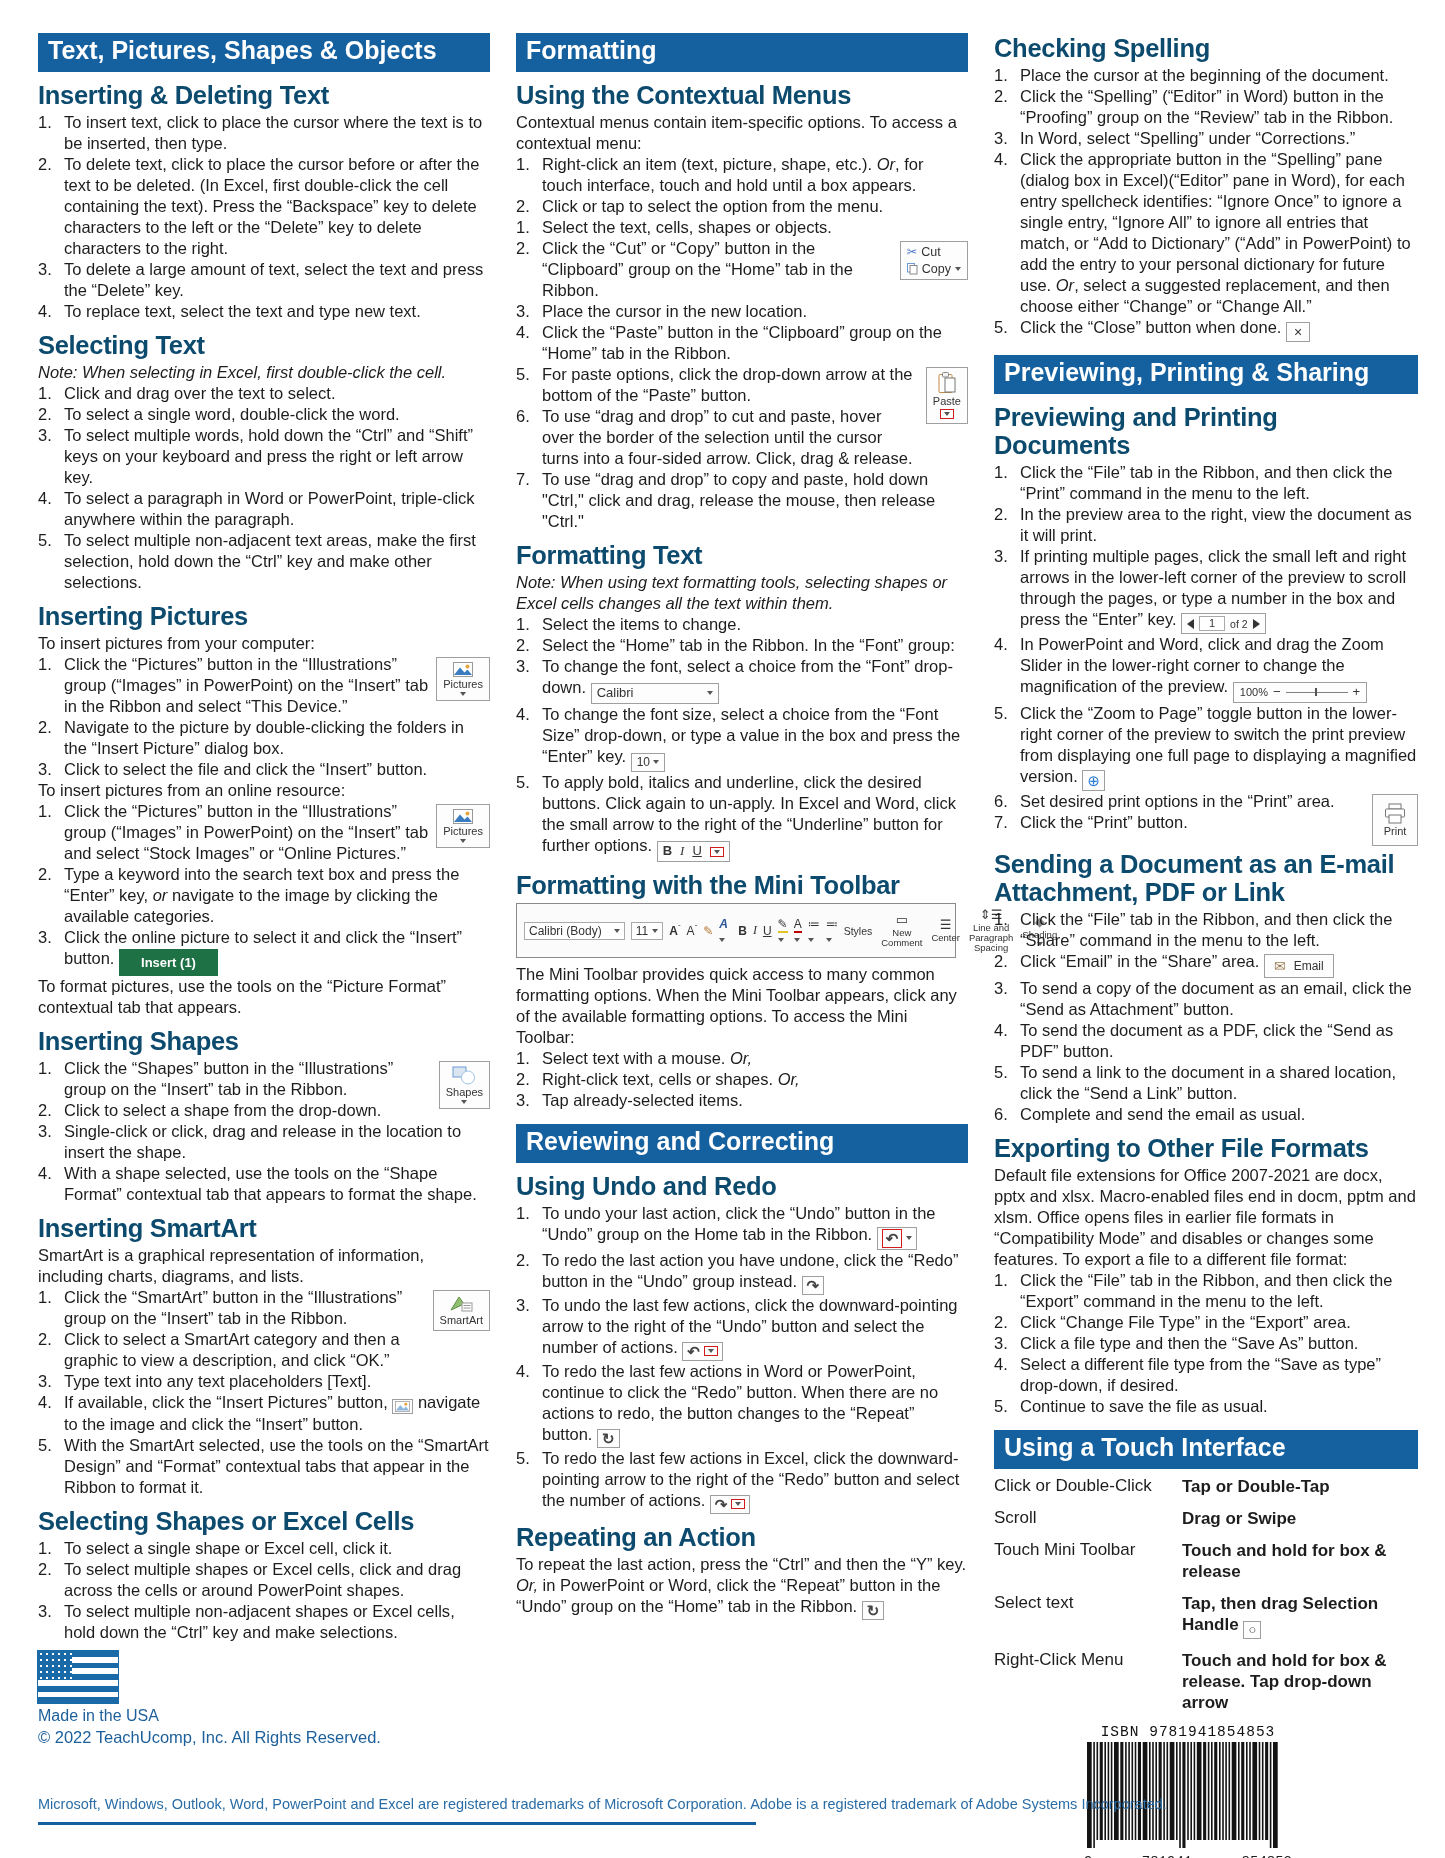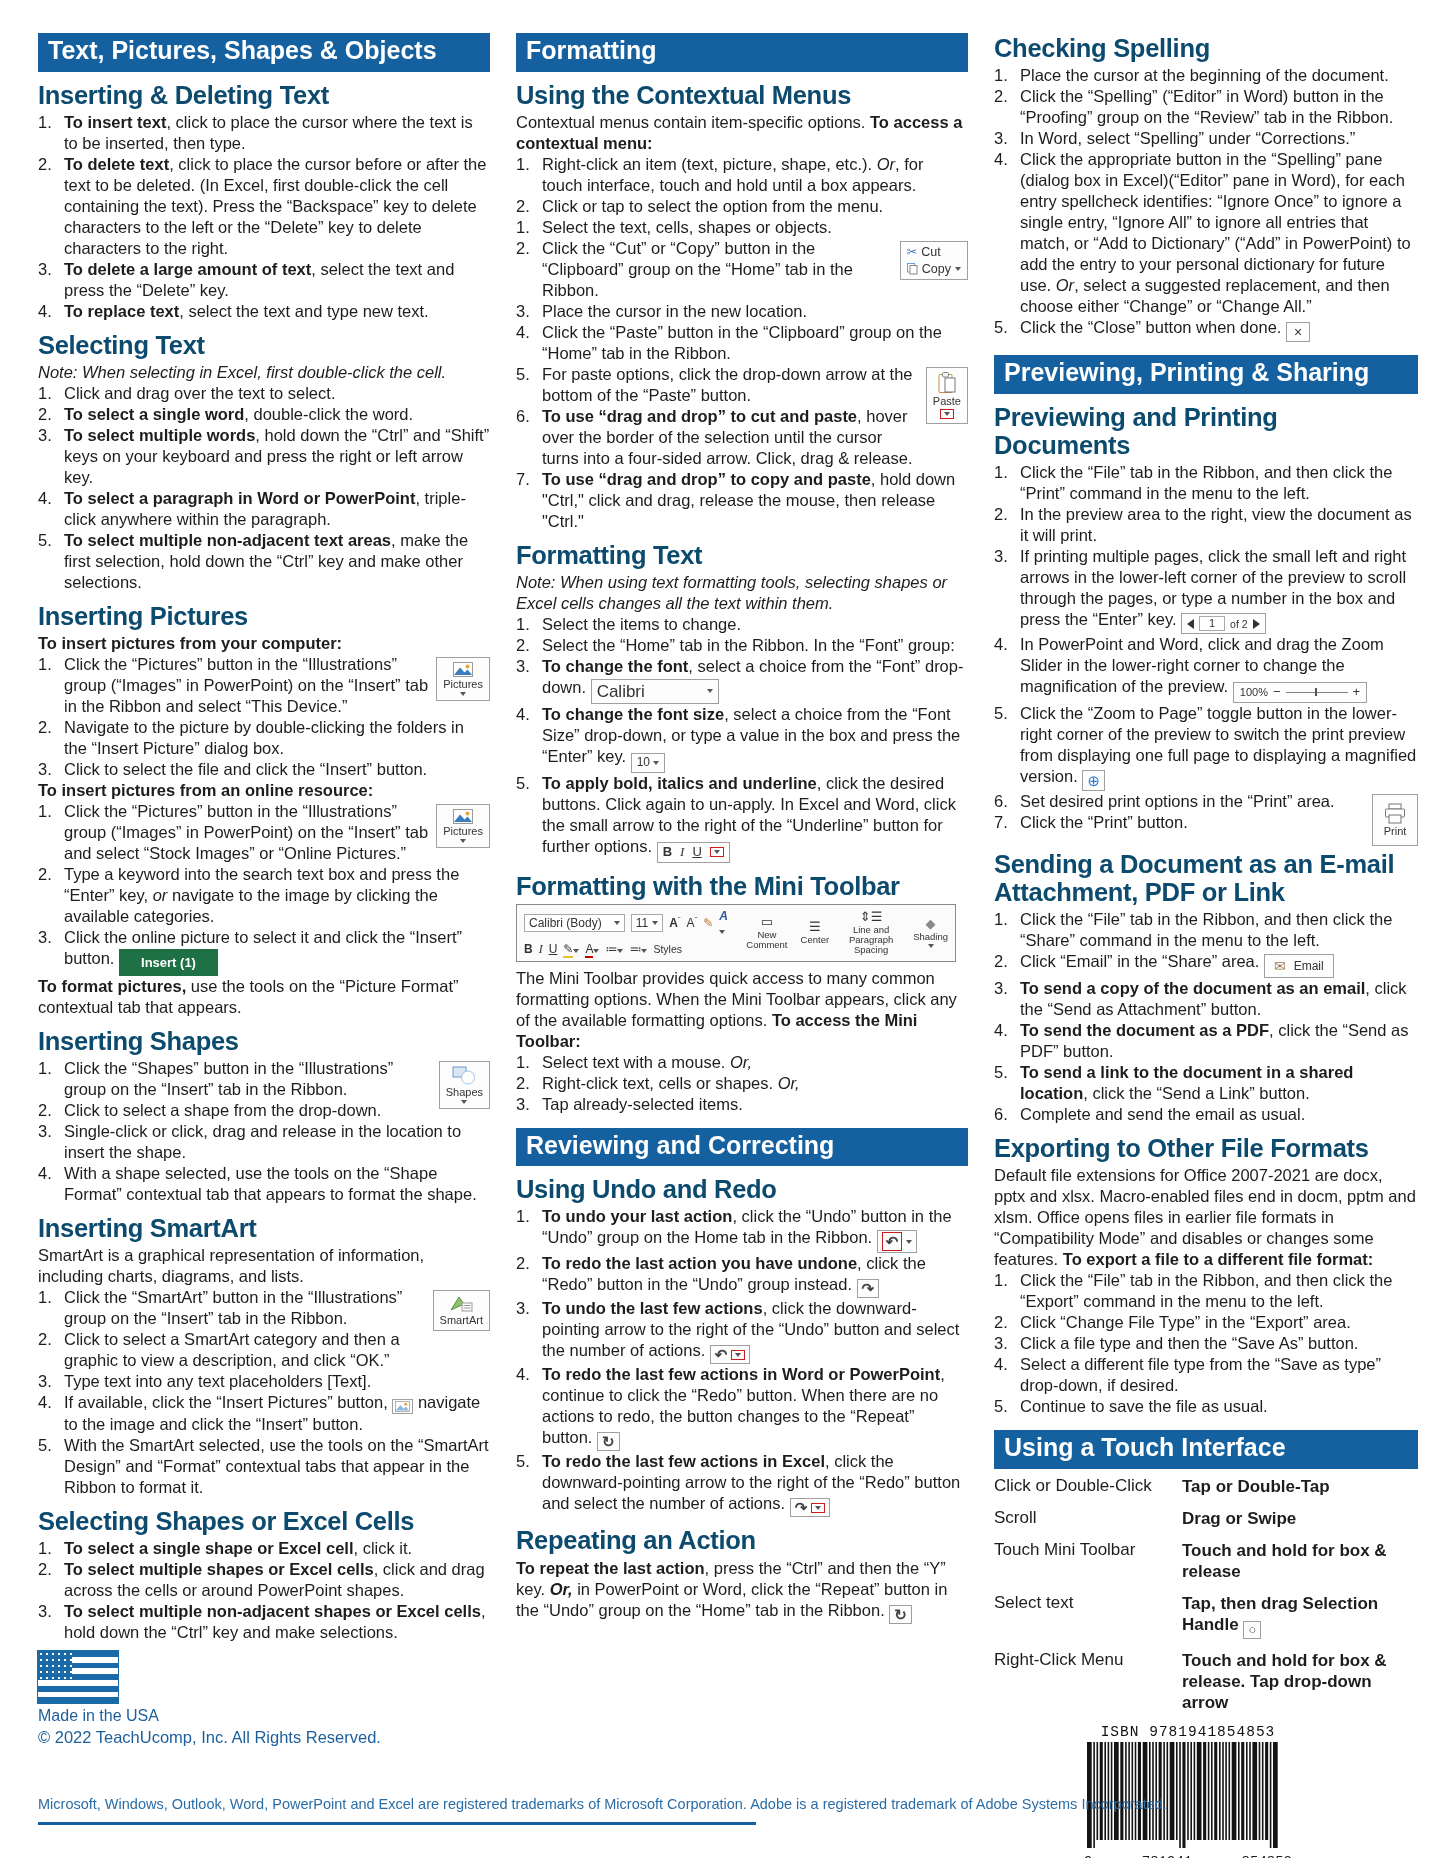"To insert text" .b { font-weight: 700 -> 400 }
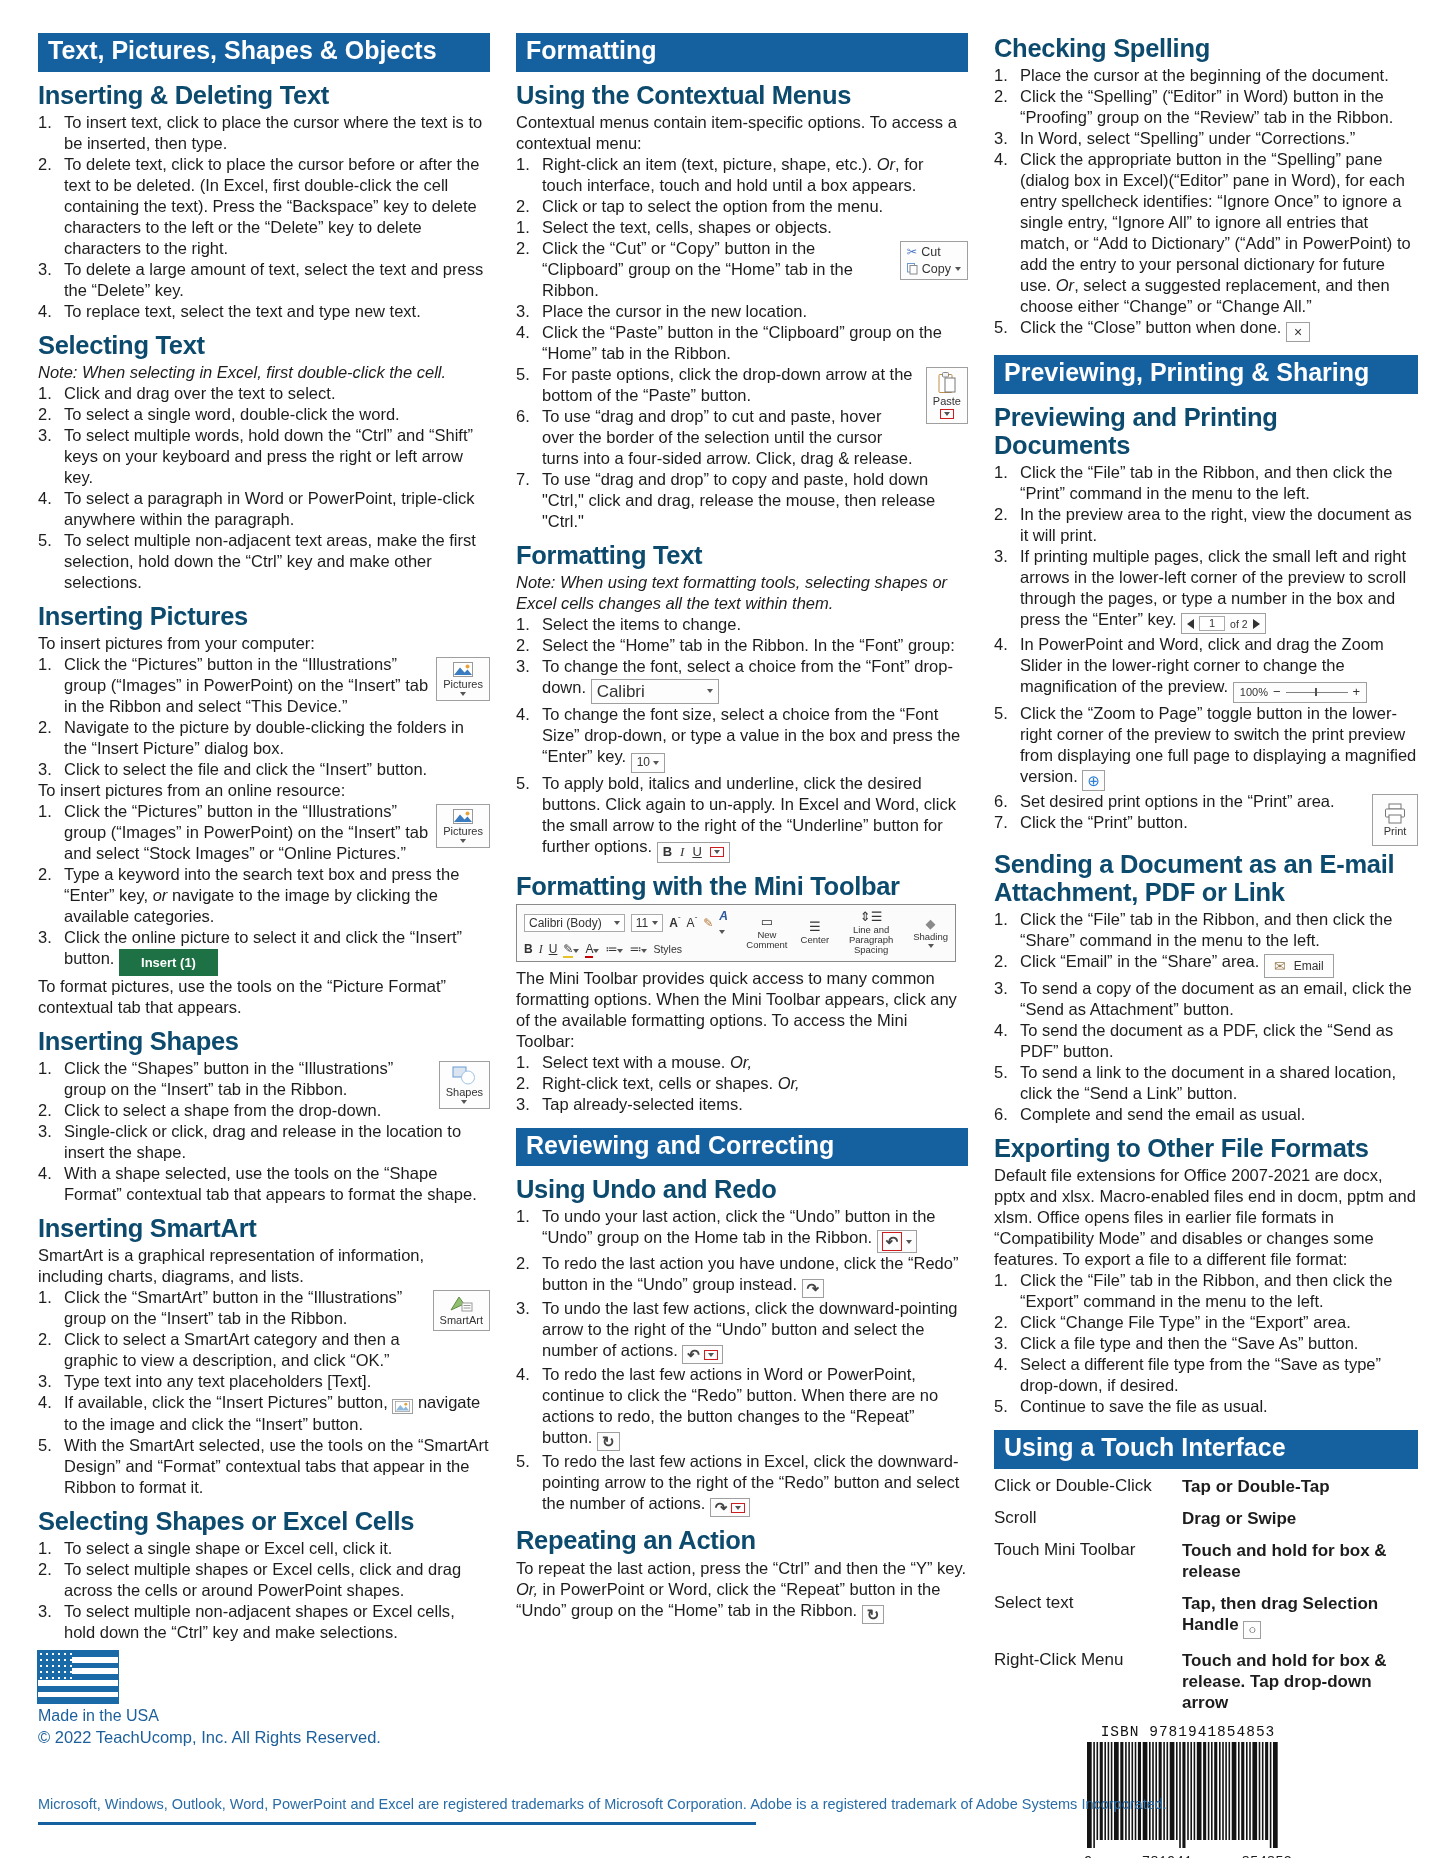"Calibri" span { font-size: 17px -> 13px }
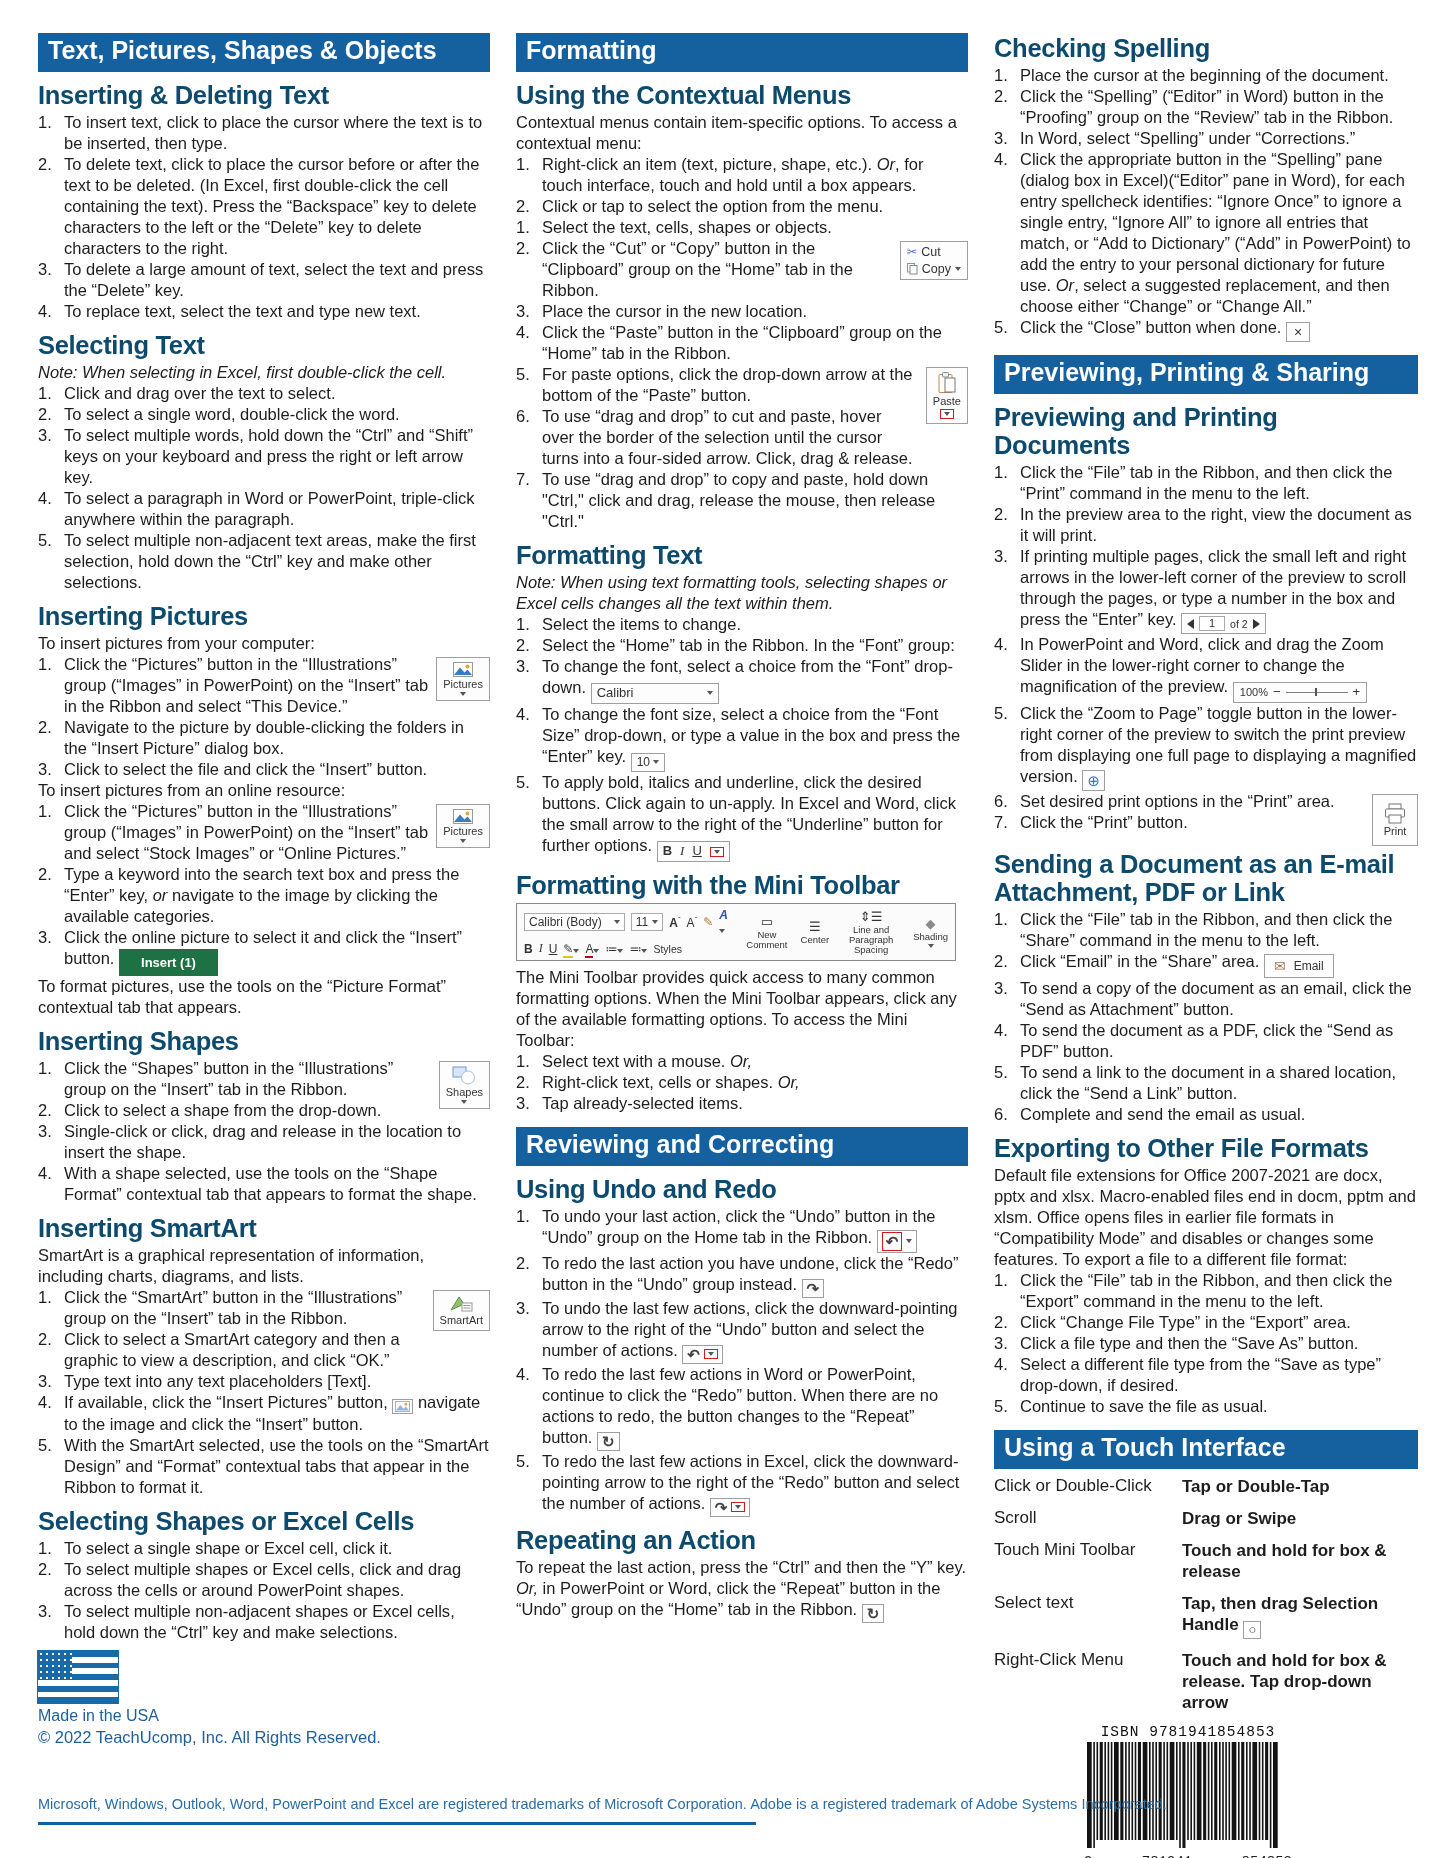"Calibri (Body)" .mbl { flex-direction: column -> row }
